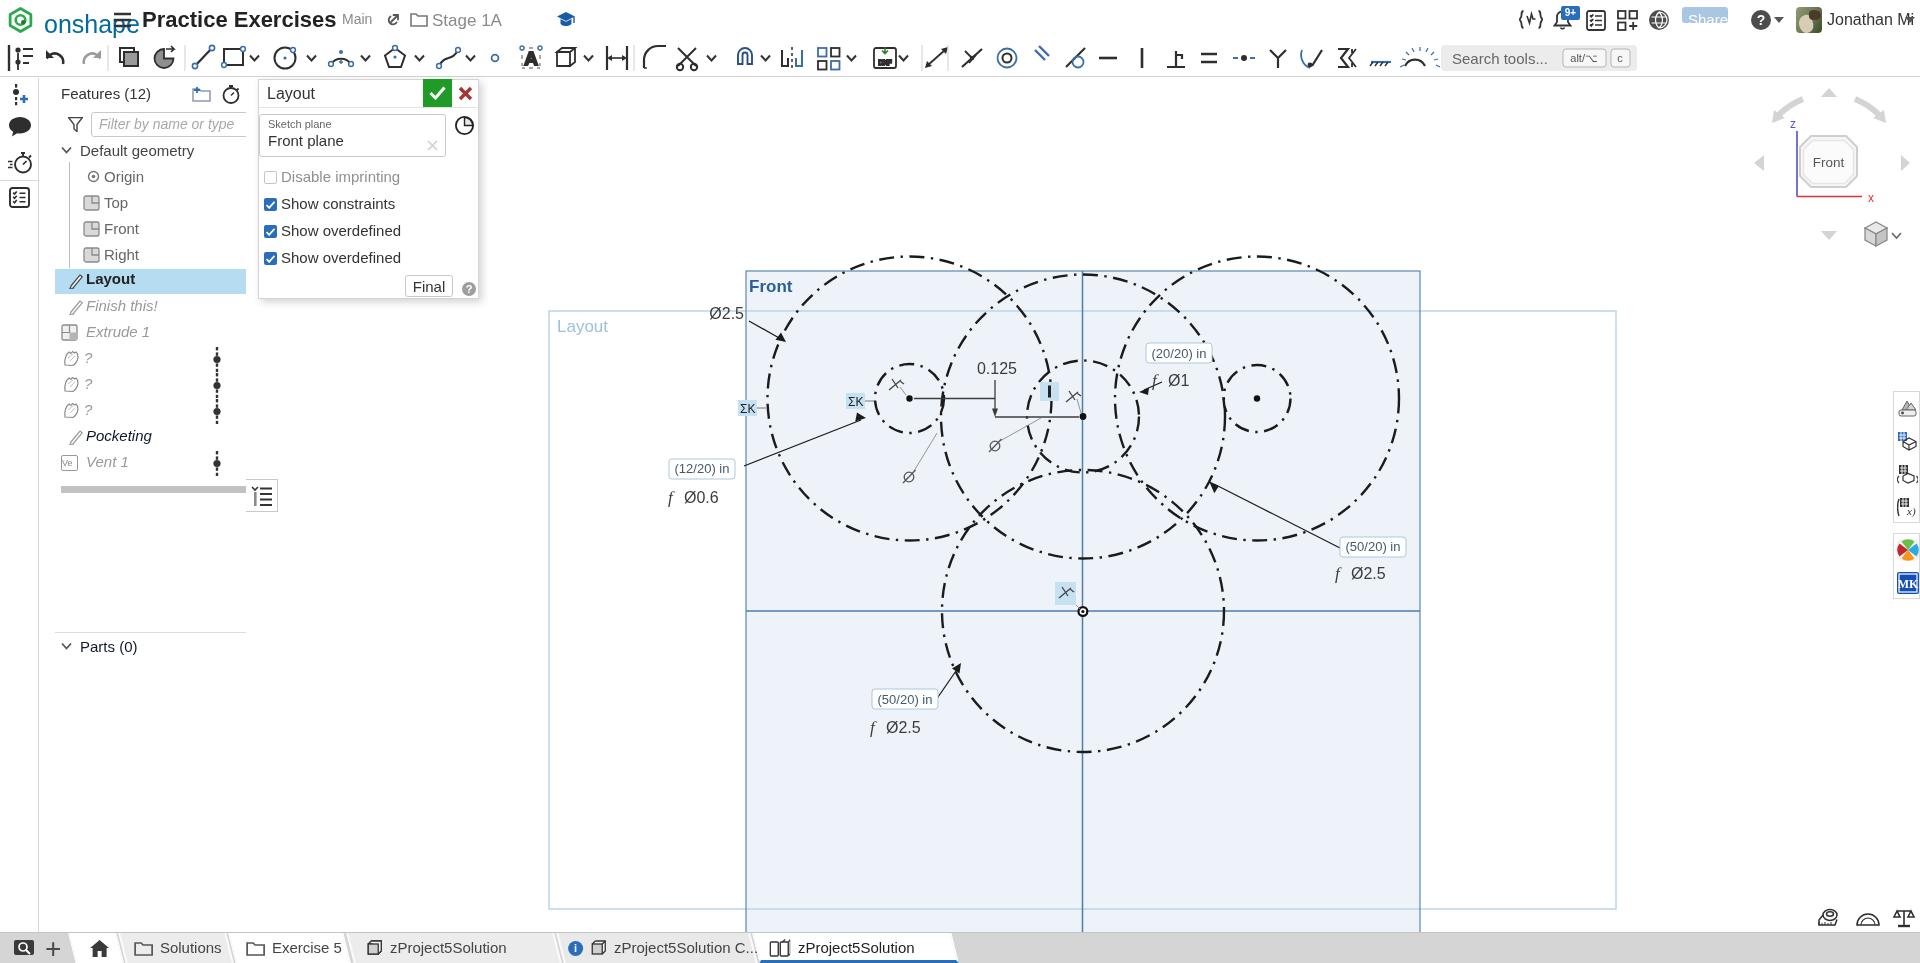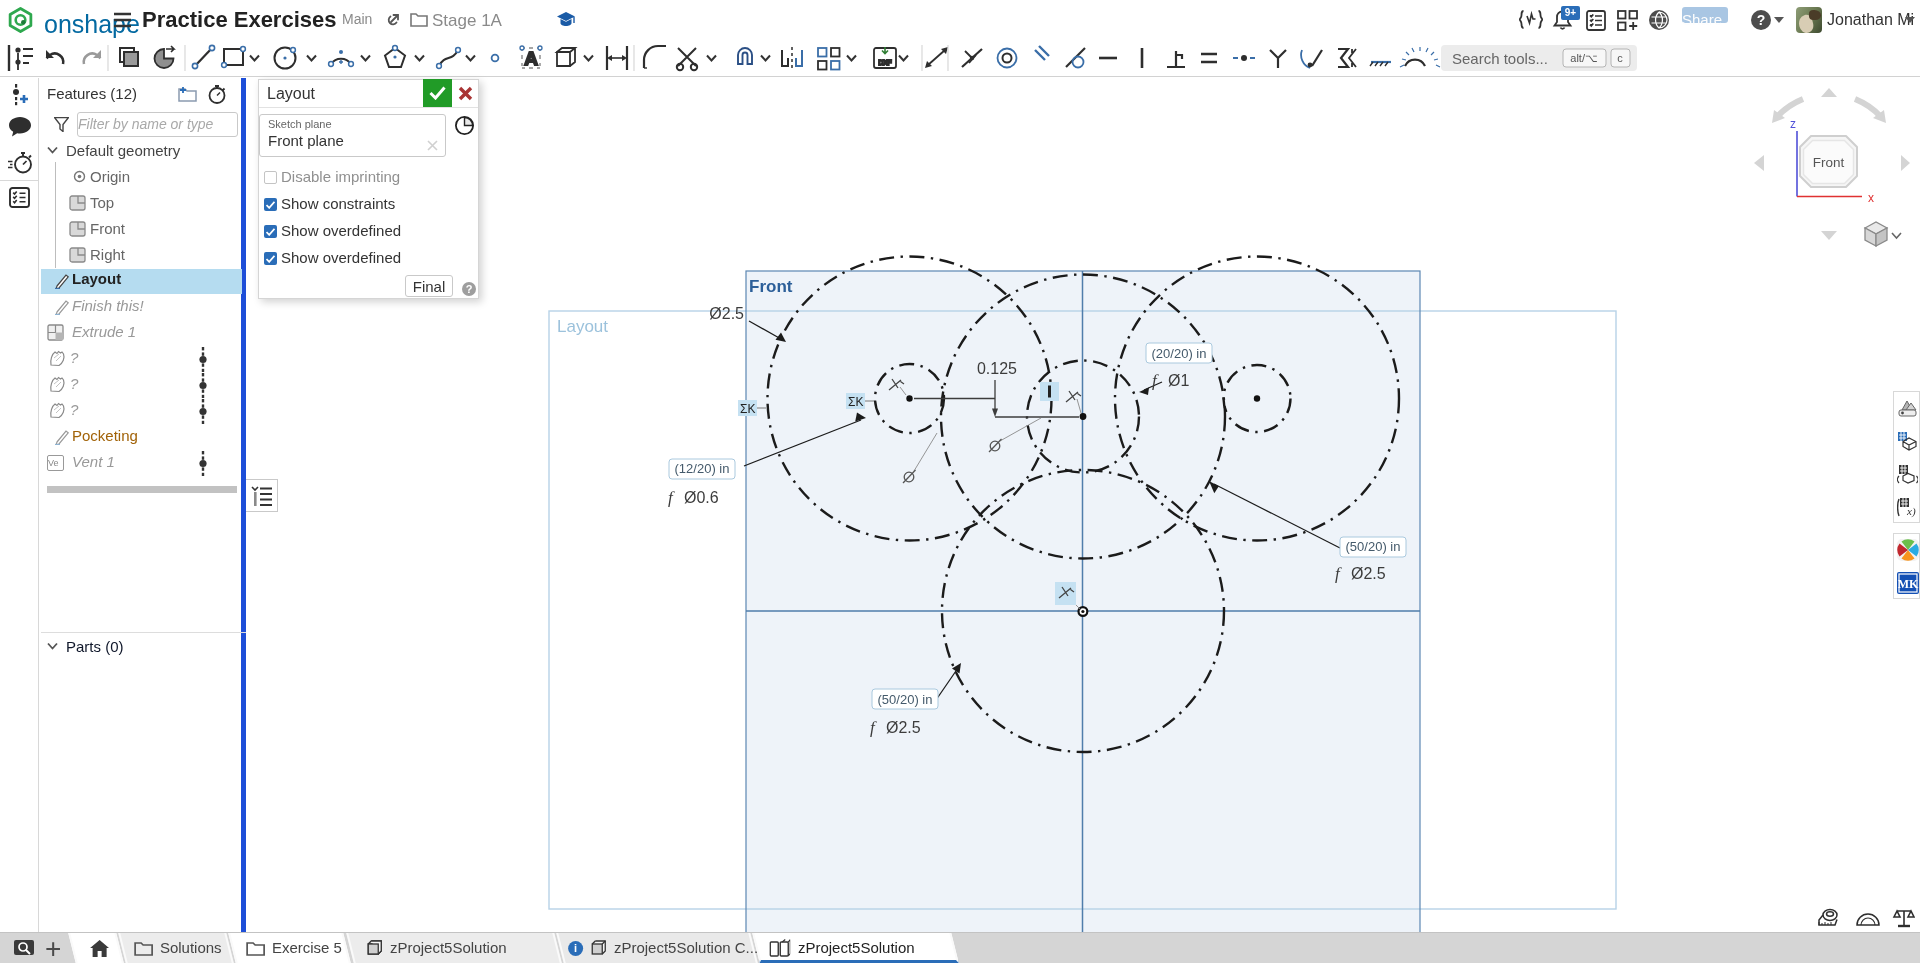"Share" div.abs { text-align: left -> right }
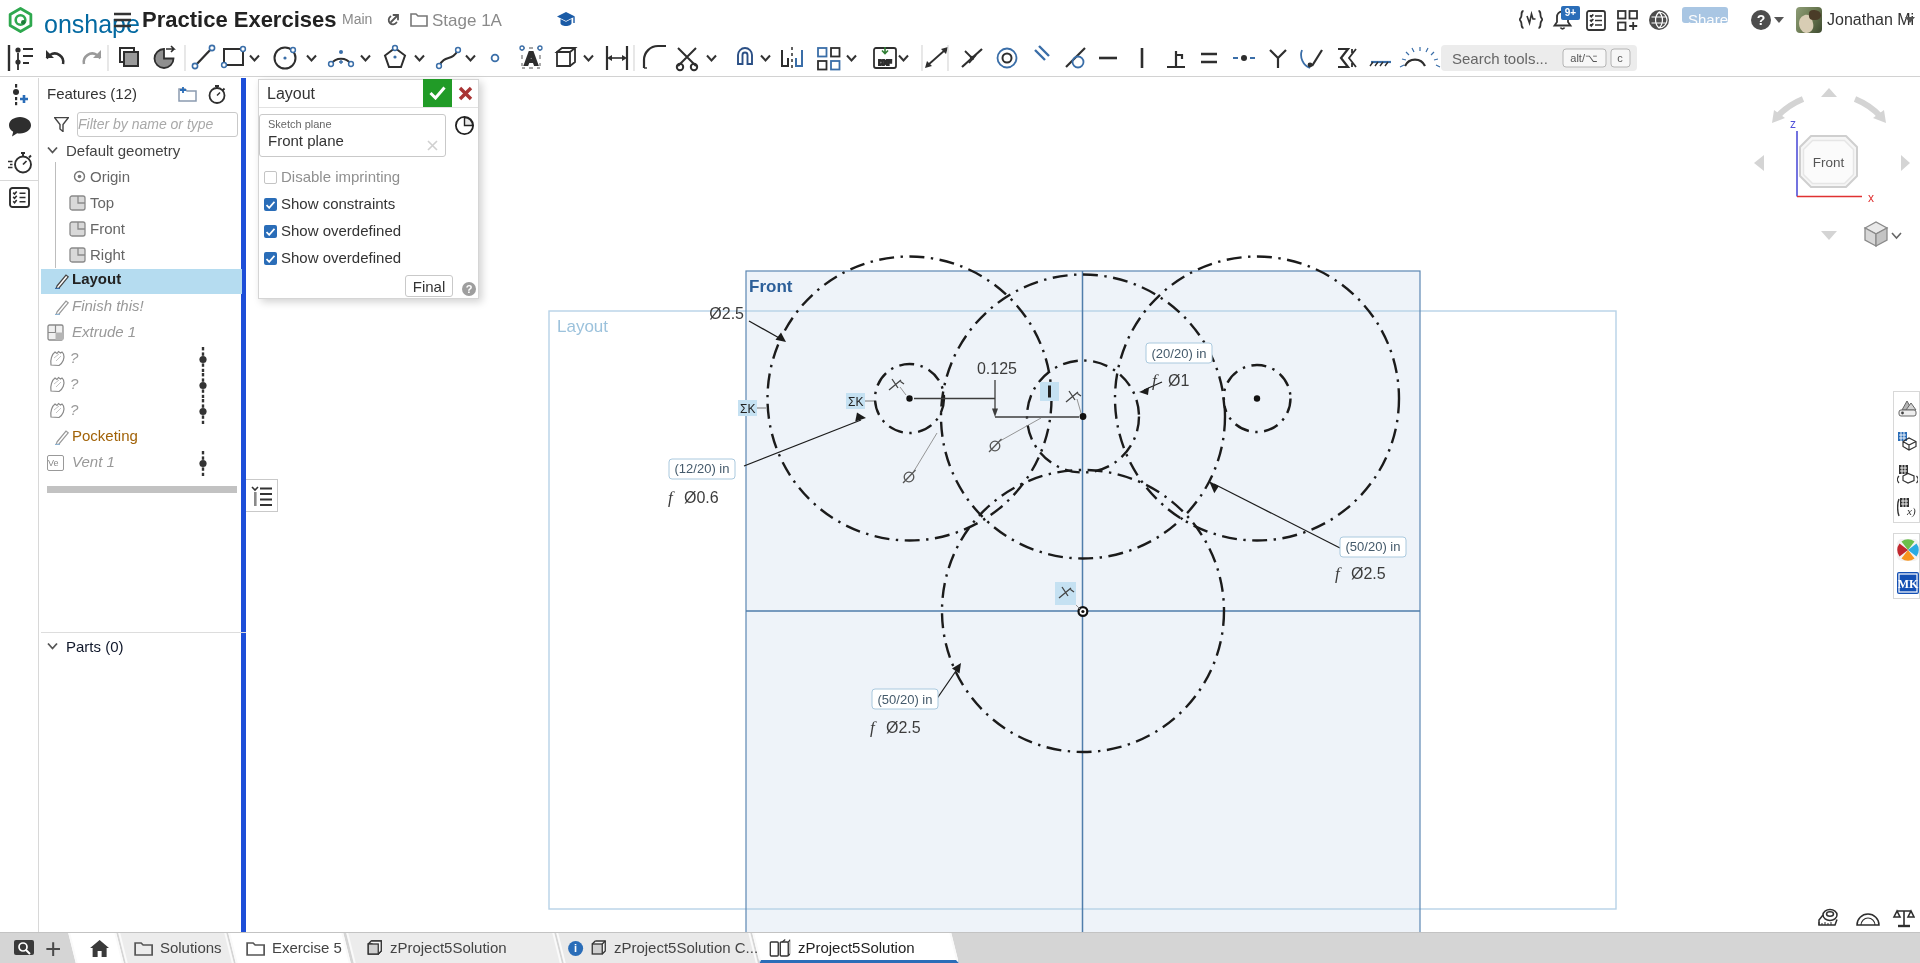"Features (12)" #features { left: 41px -> 55px }
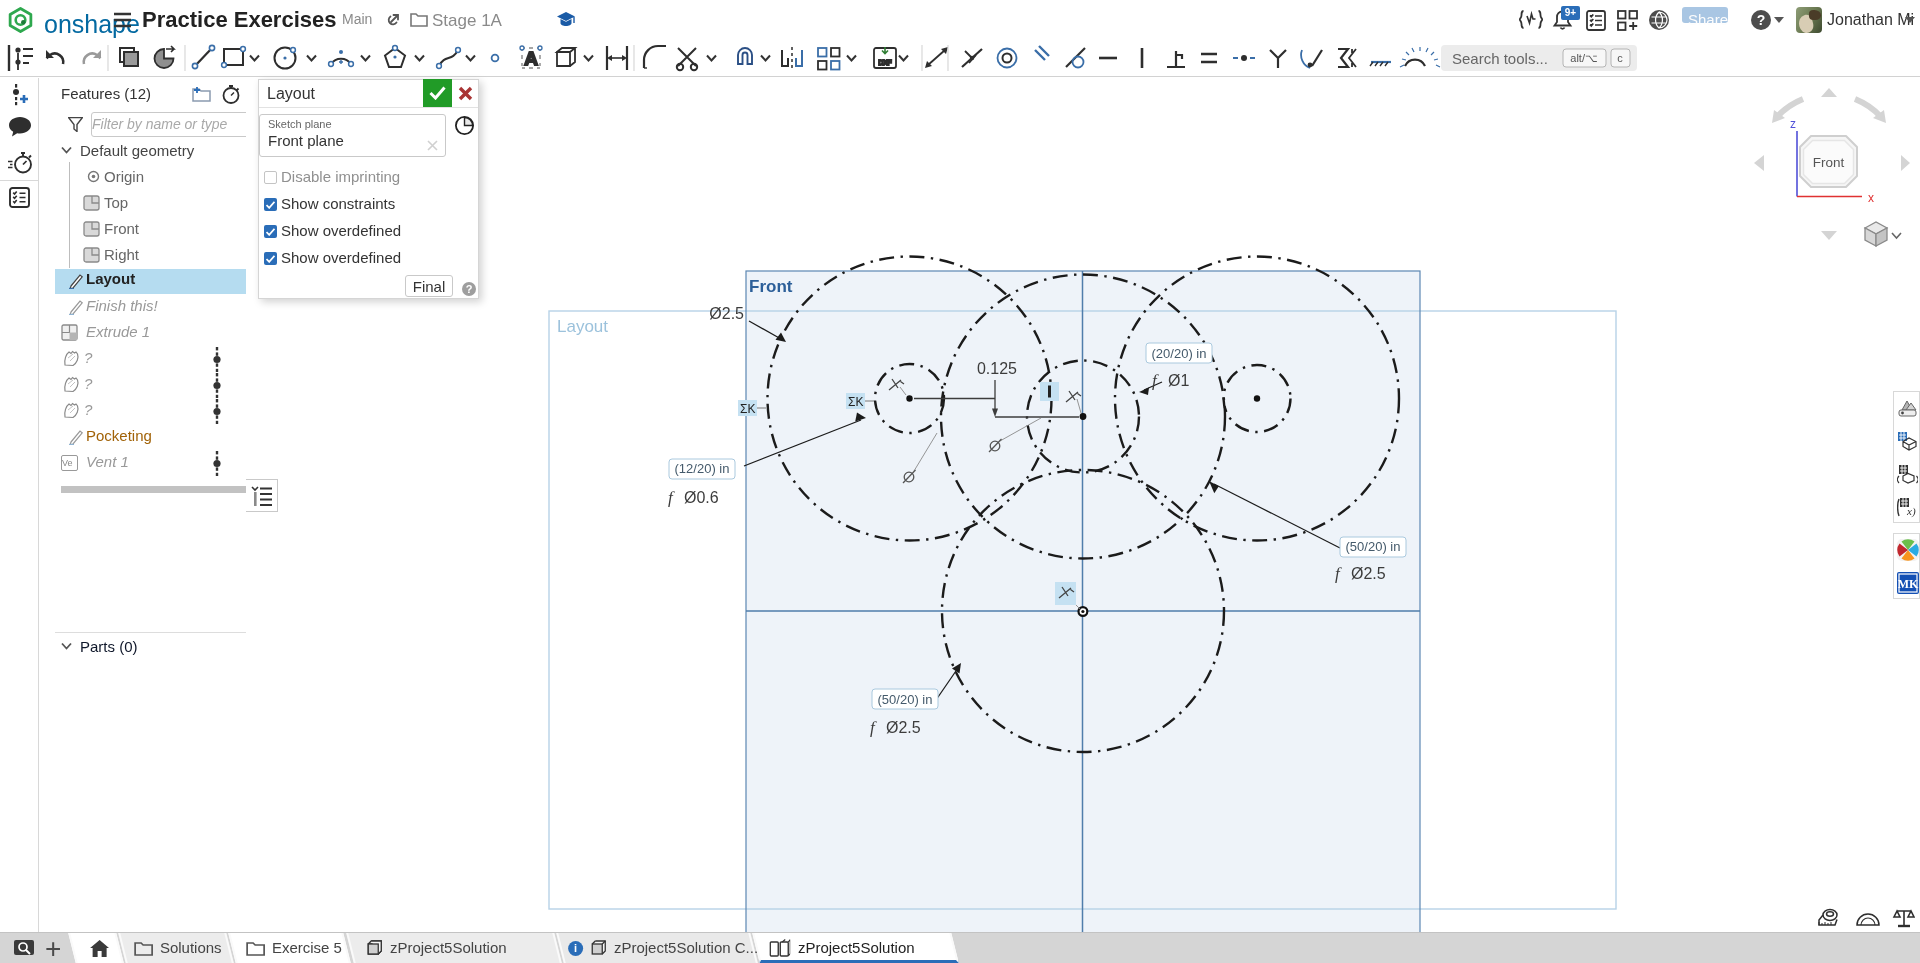"Filter by name or type" div.abs { padding-left: none -> 7px }
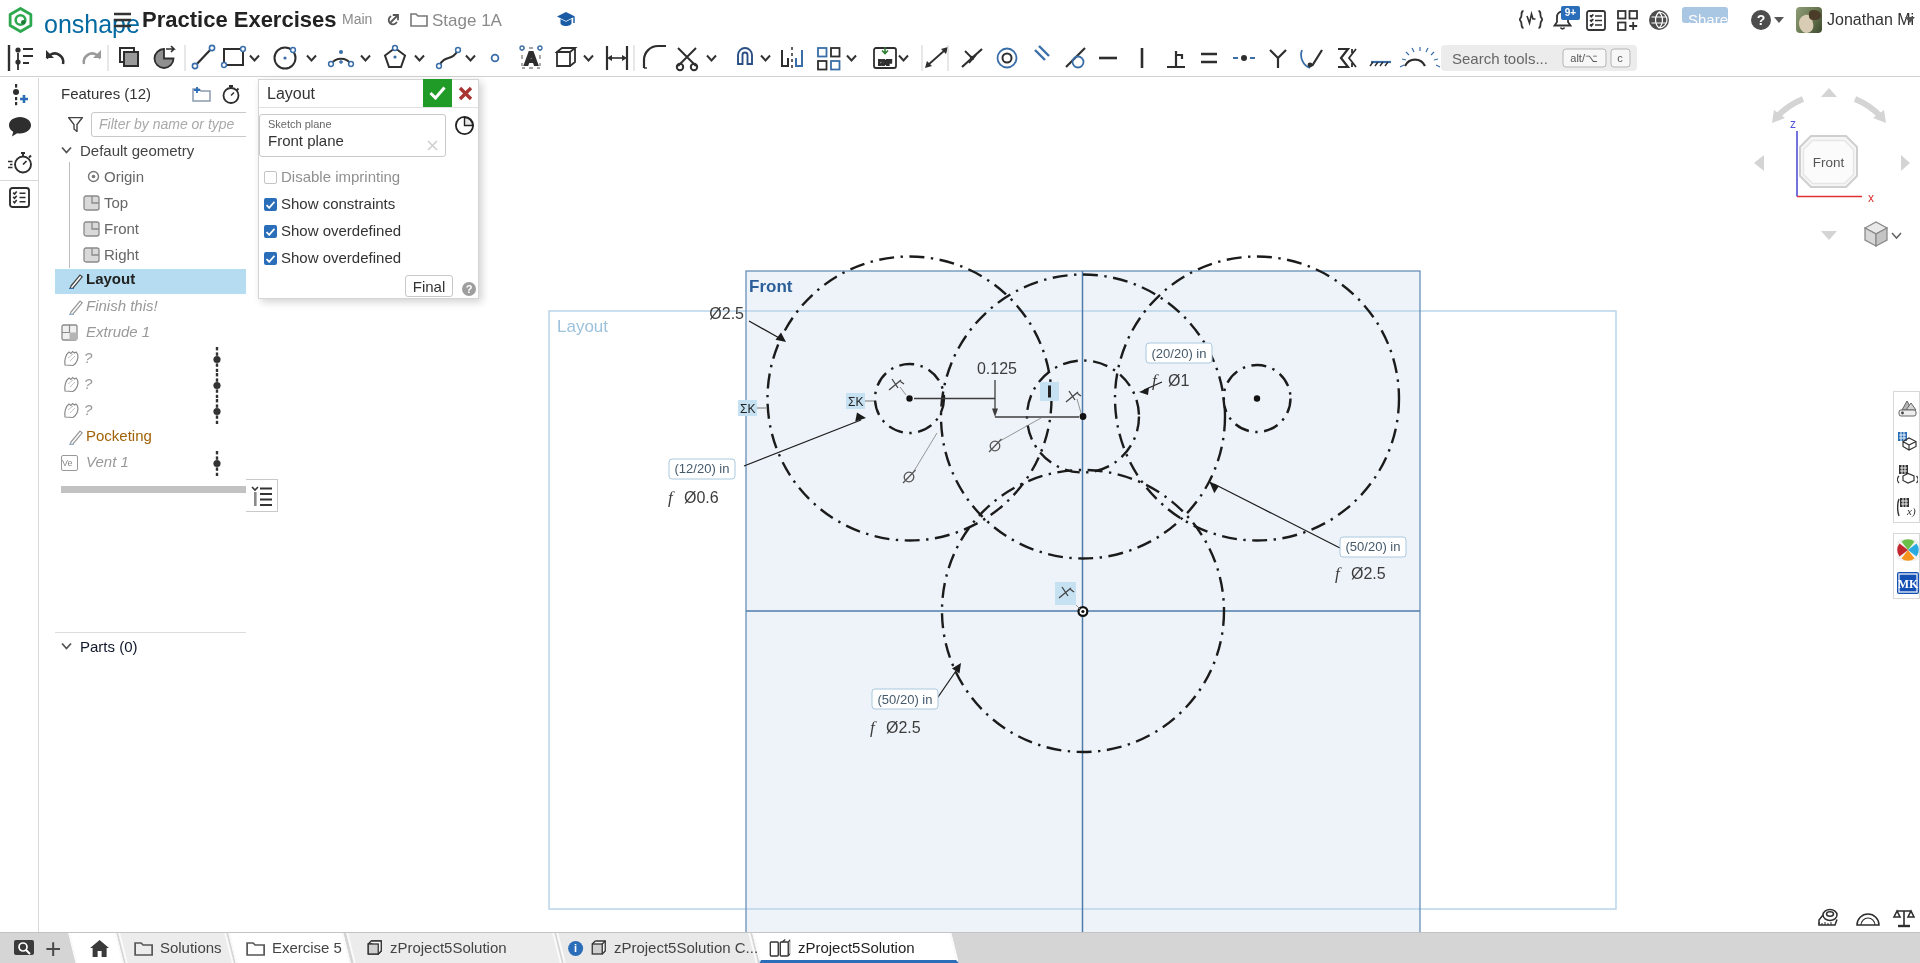"Pocketing" div.abs { color: #a16207 -> #0f172a; font-style: none -> italic }
